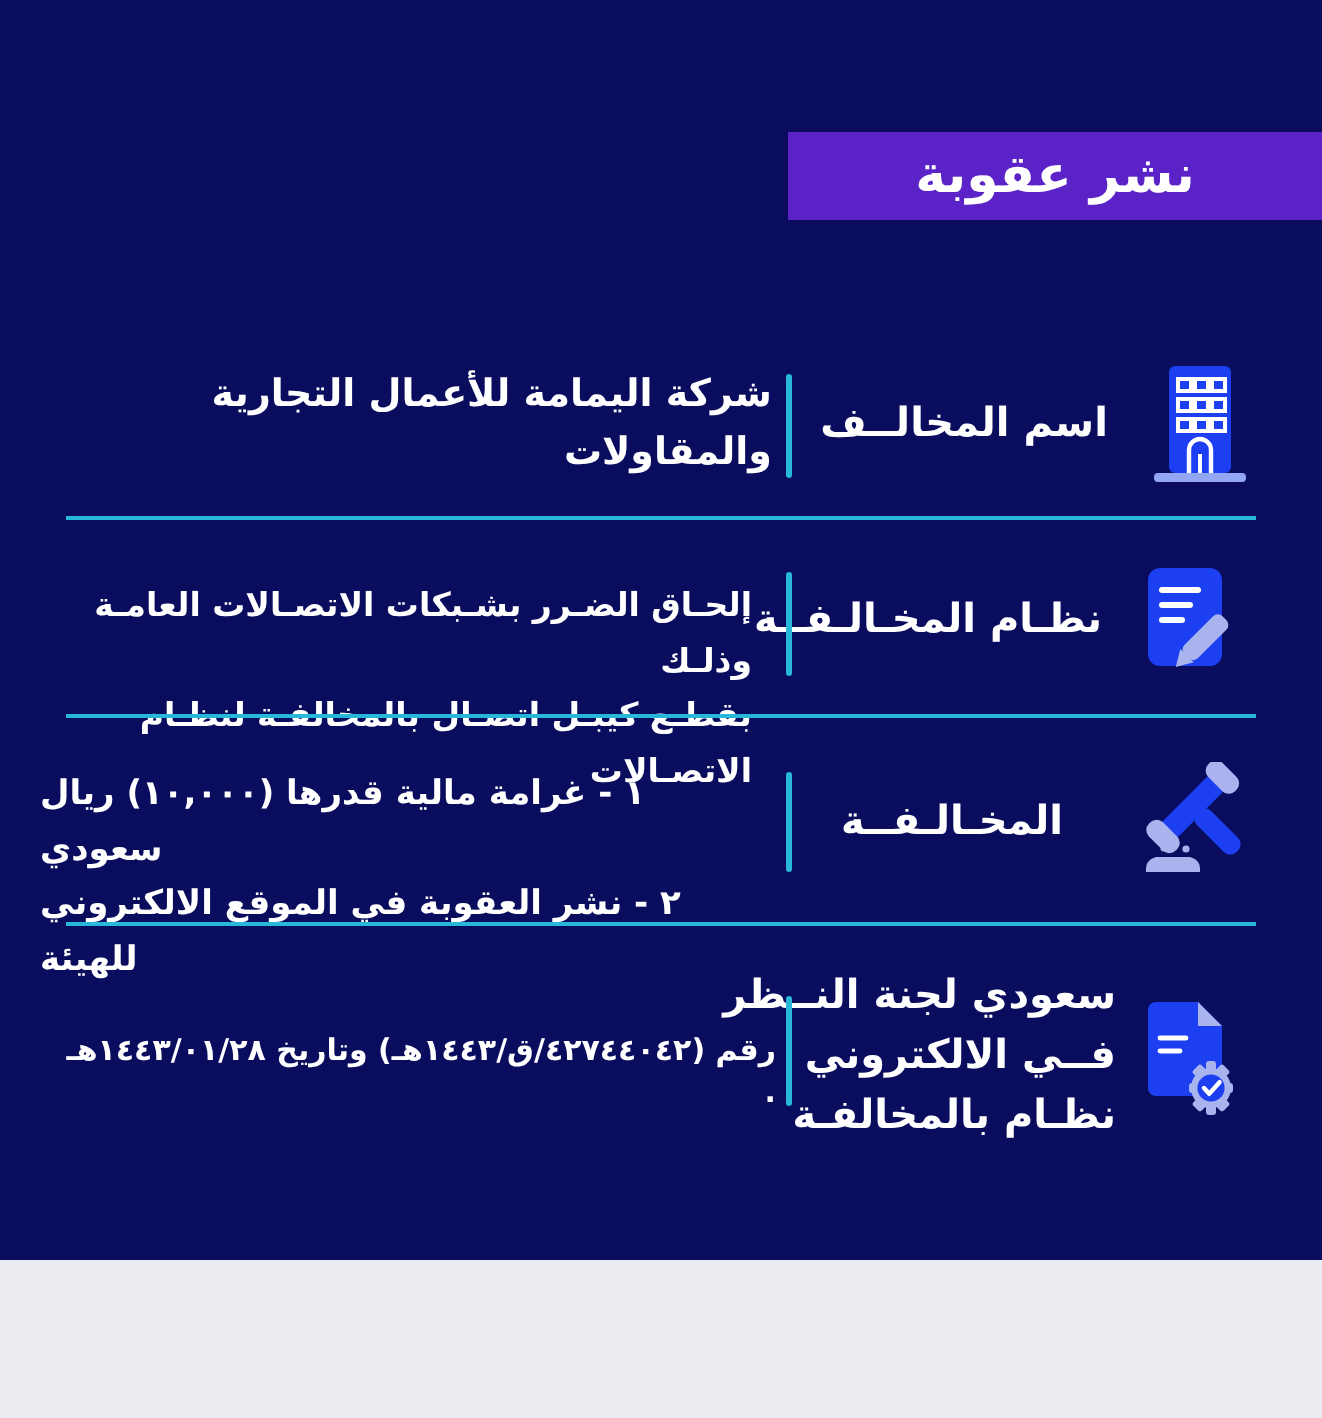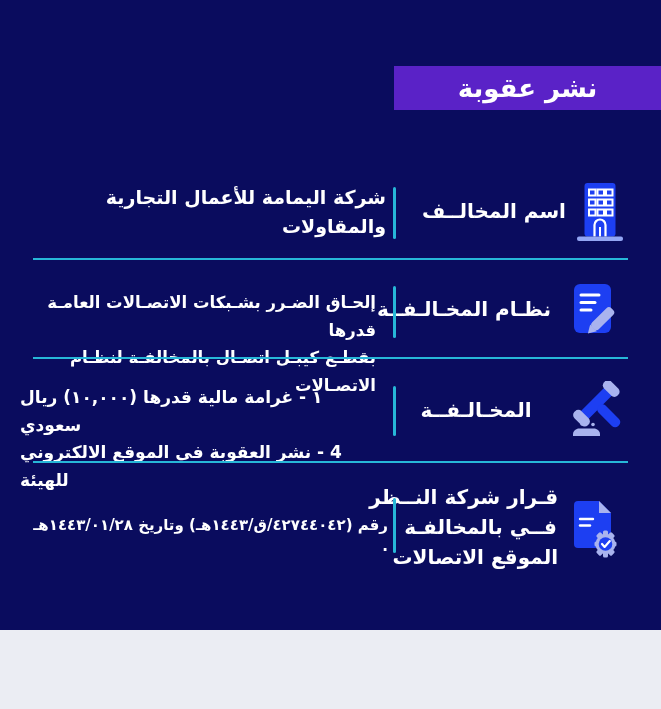"اسم المخالــف" .label-1 { right: 92px -> 104px }
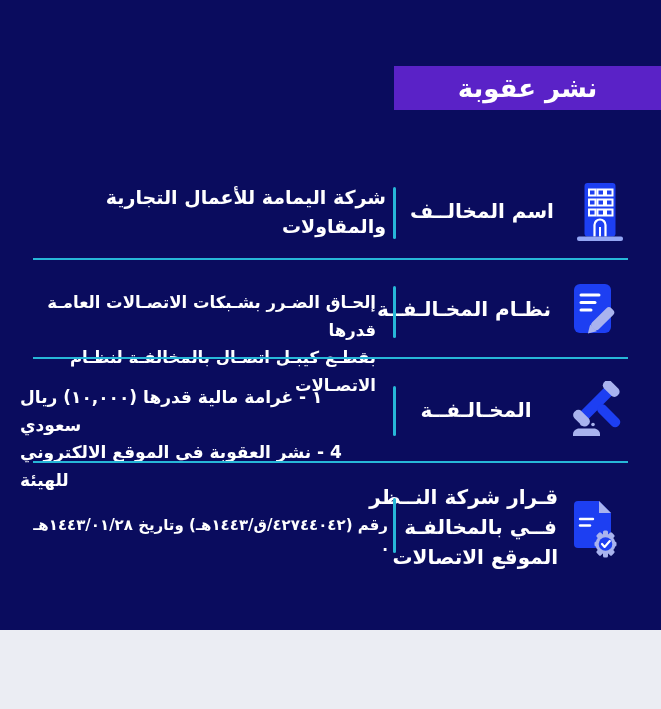"إلحـاق الضـرر بشـبكات الاتصـالات العامـة" div { text: قدرها -> وذلـك }
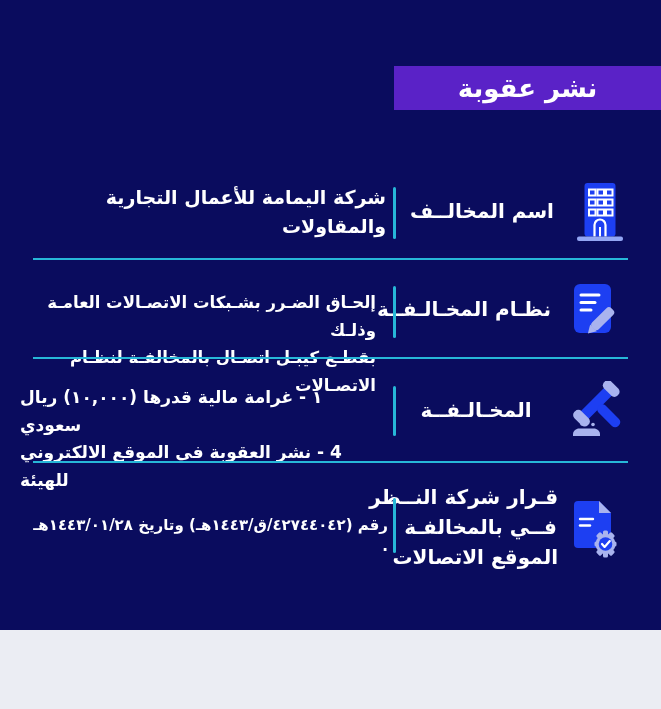"4 - نشر العقوبة في" div { text: 4 -> ٢ }
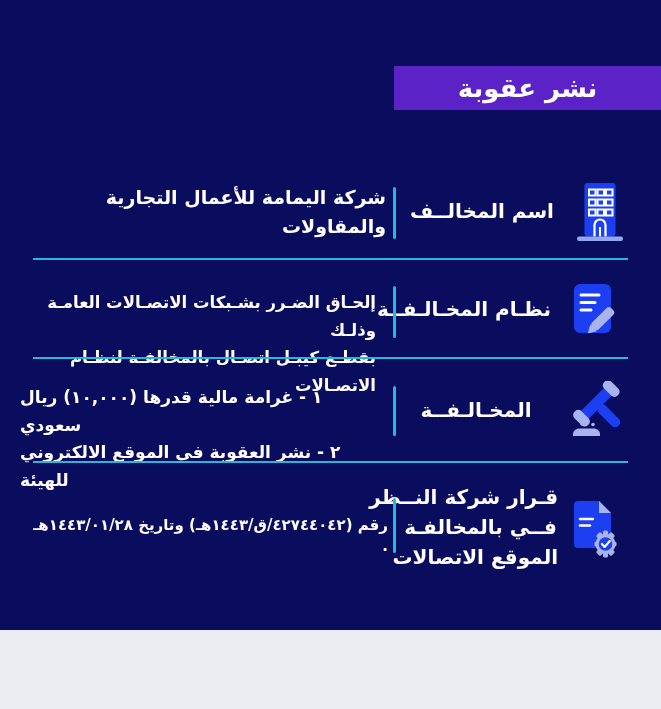"قـرار شركة النــظر" div { text: قـرار شركة -> سعودي لجنة }
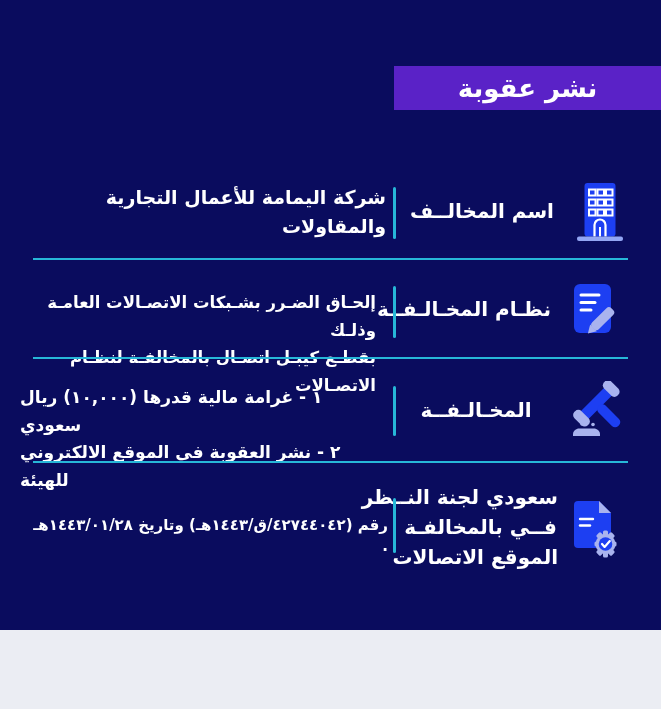"فــي بالمخالفـة" div { text: بالمخالفـة -> الالكتروني }
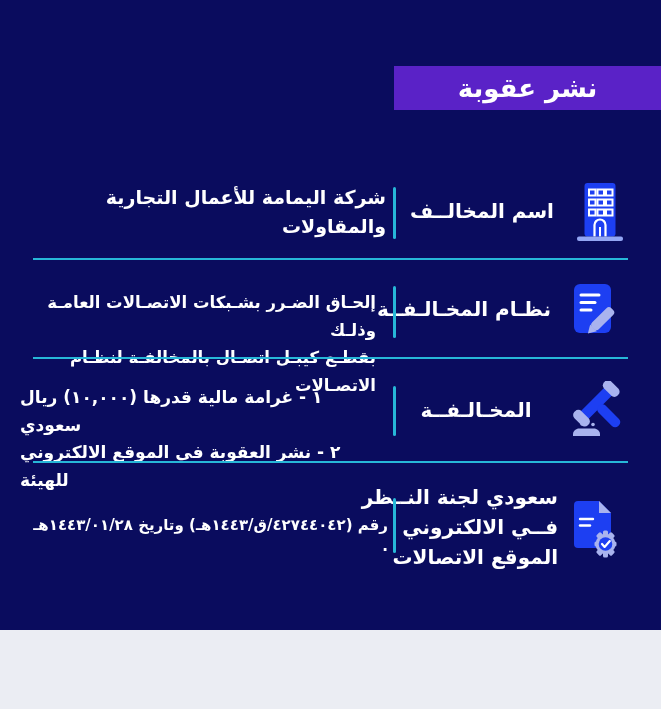"الموقع الاتصالات" div { text: الموقع الاتصالات -> نظـام بالمخالفـة }
